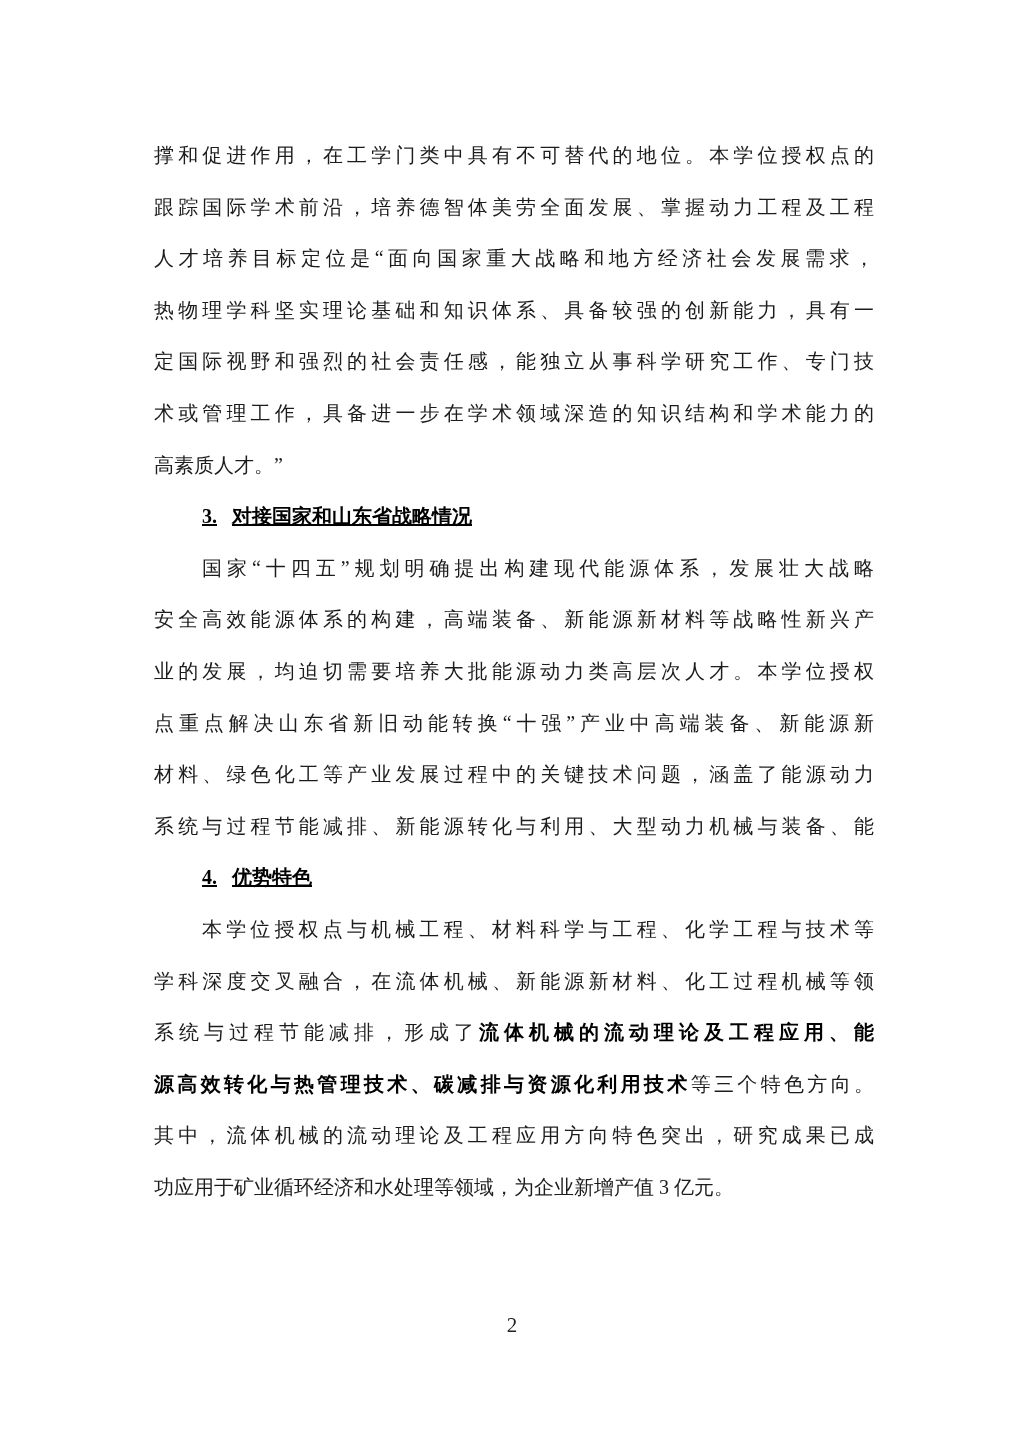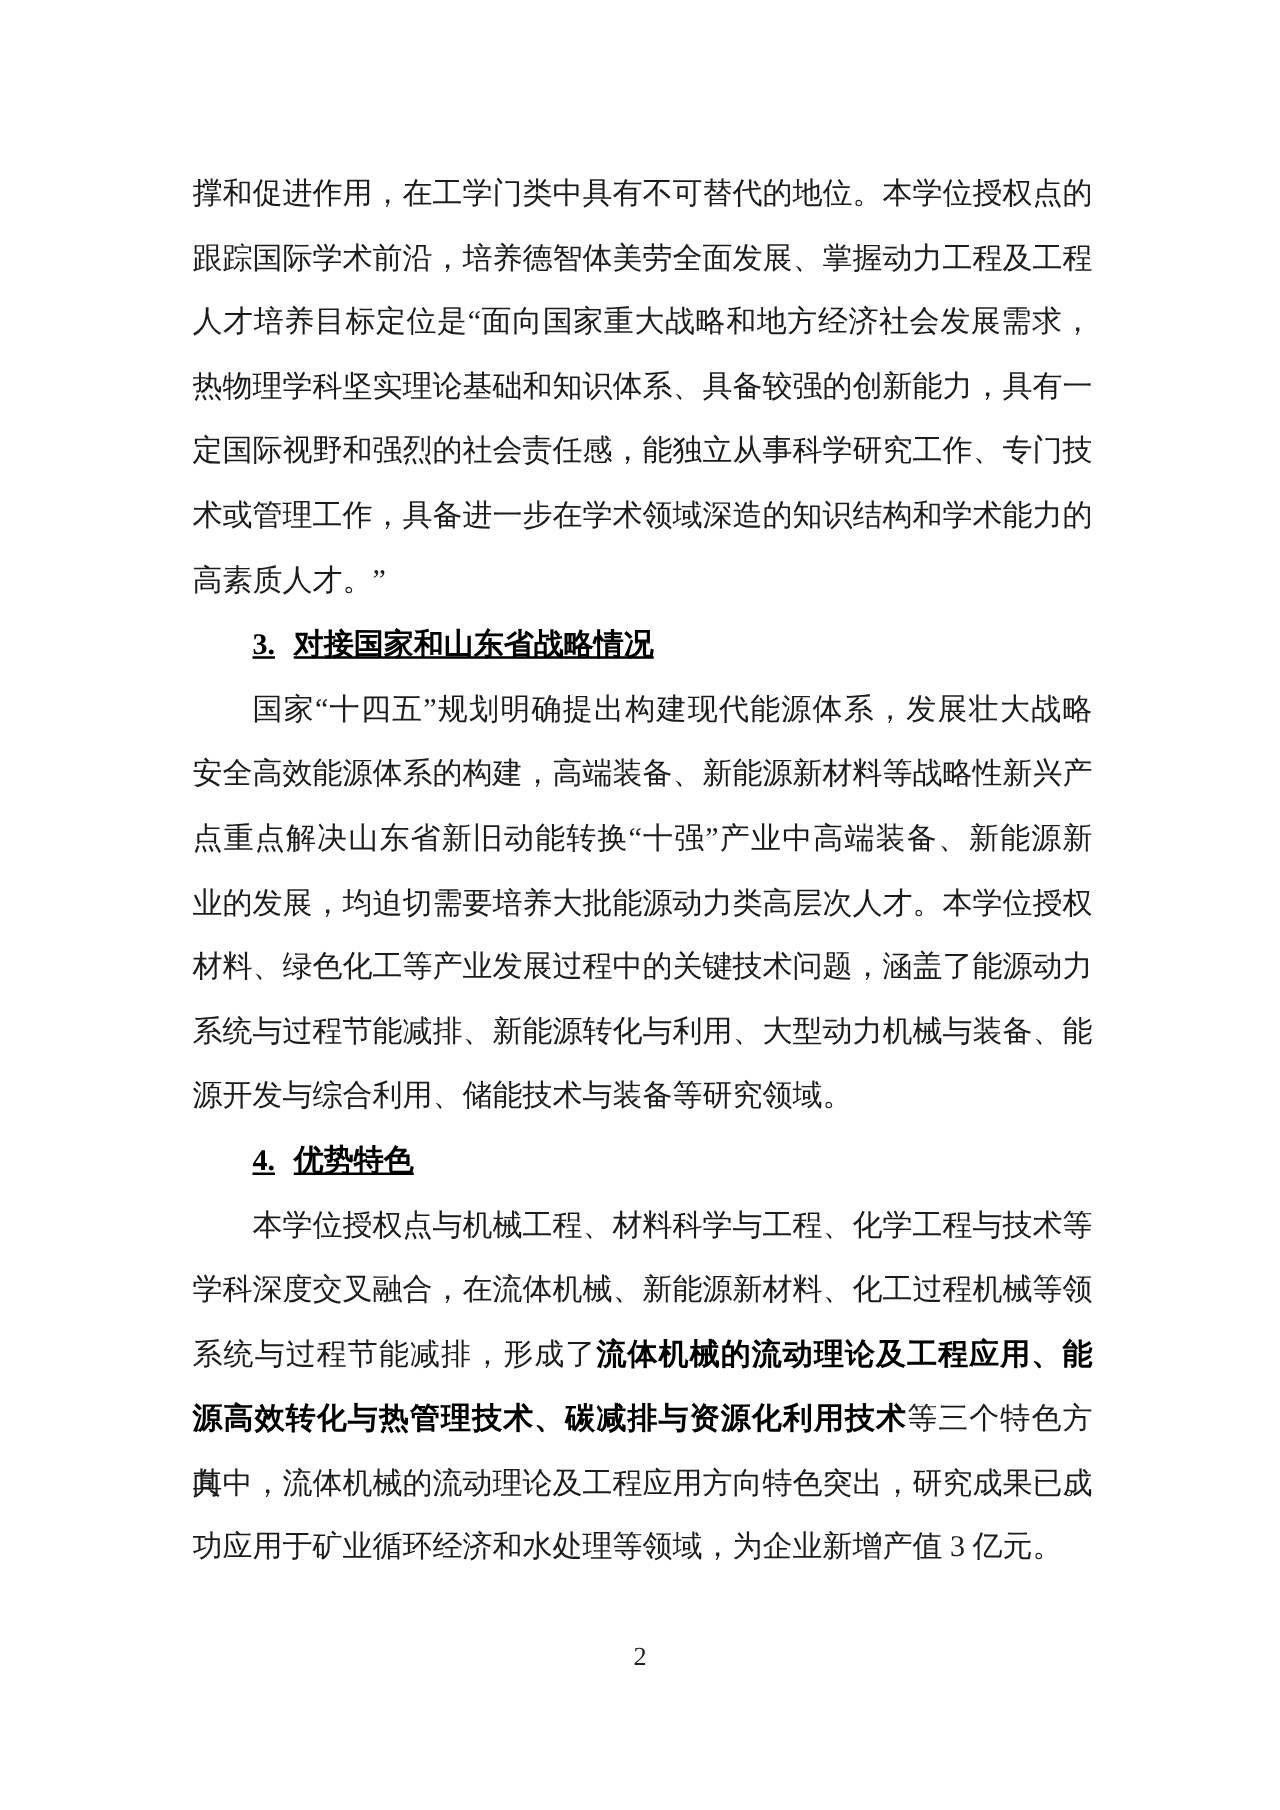"撑和促进作用，在工学门类中具有不可替代的地位。本学位授权点的" .line { font-size: 24px -> 20px }
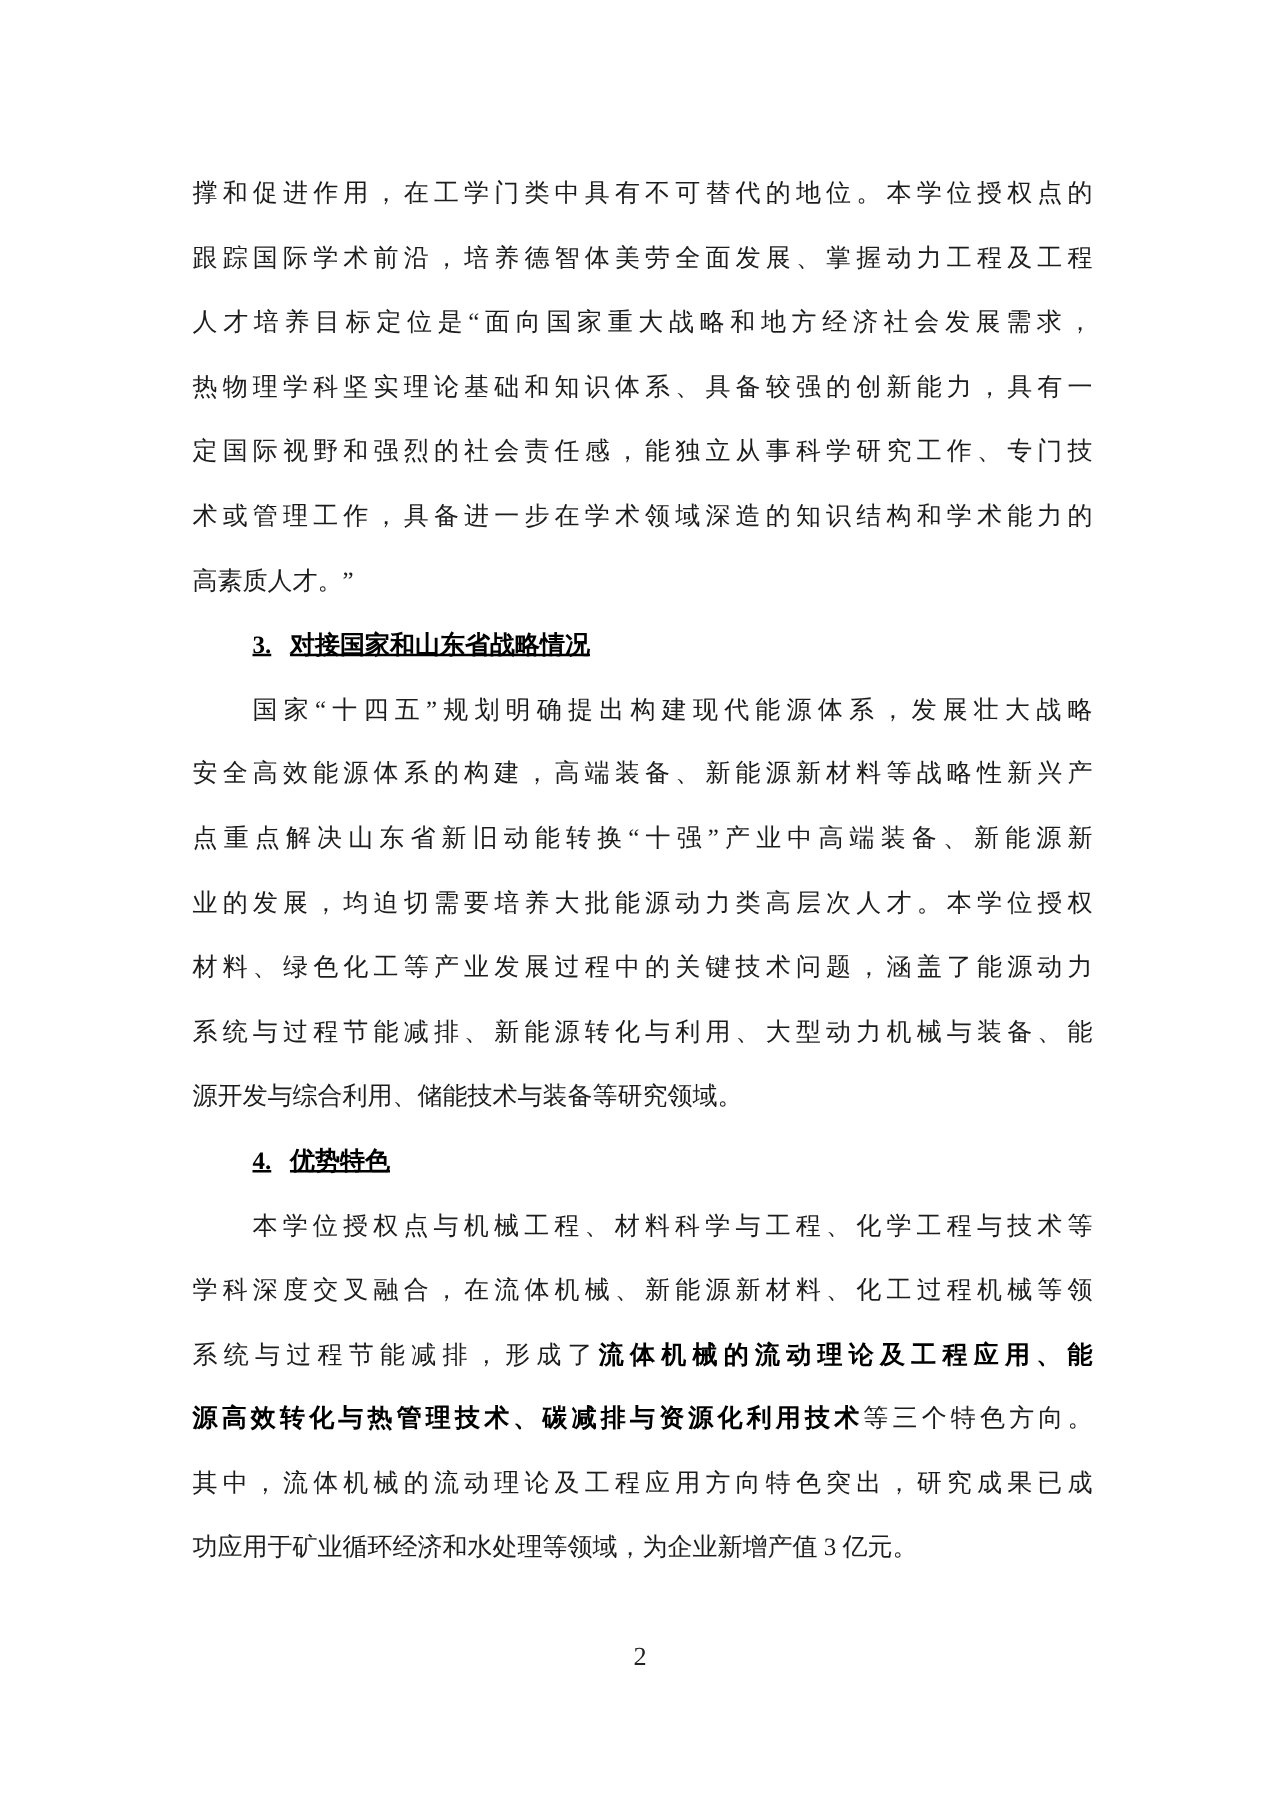"点重点解决山东省新旧动能转换“十强”产业中高端装备、新能源新" div.line { order: before "业的发展，均迫切需要培养大批能源动力类高层次人才。本学位授权" -> after "业的发展，均迫切需要培养大批能源动力类高层次人才。本学位授权" }
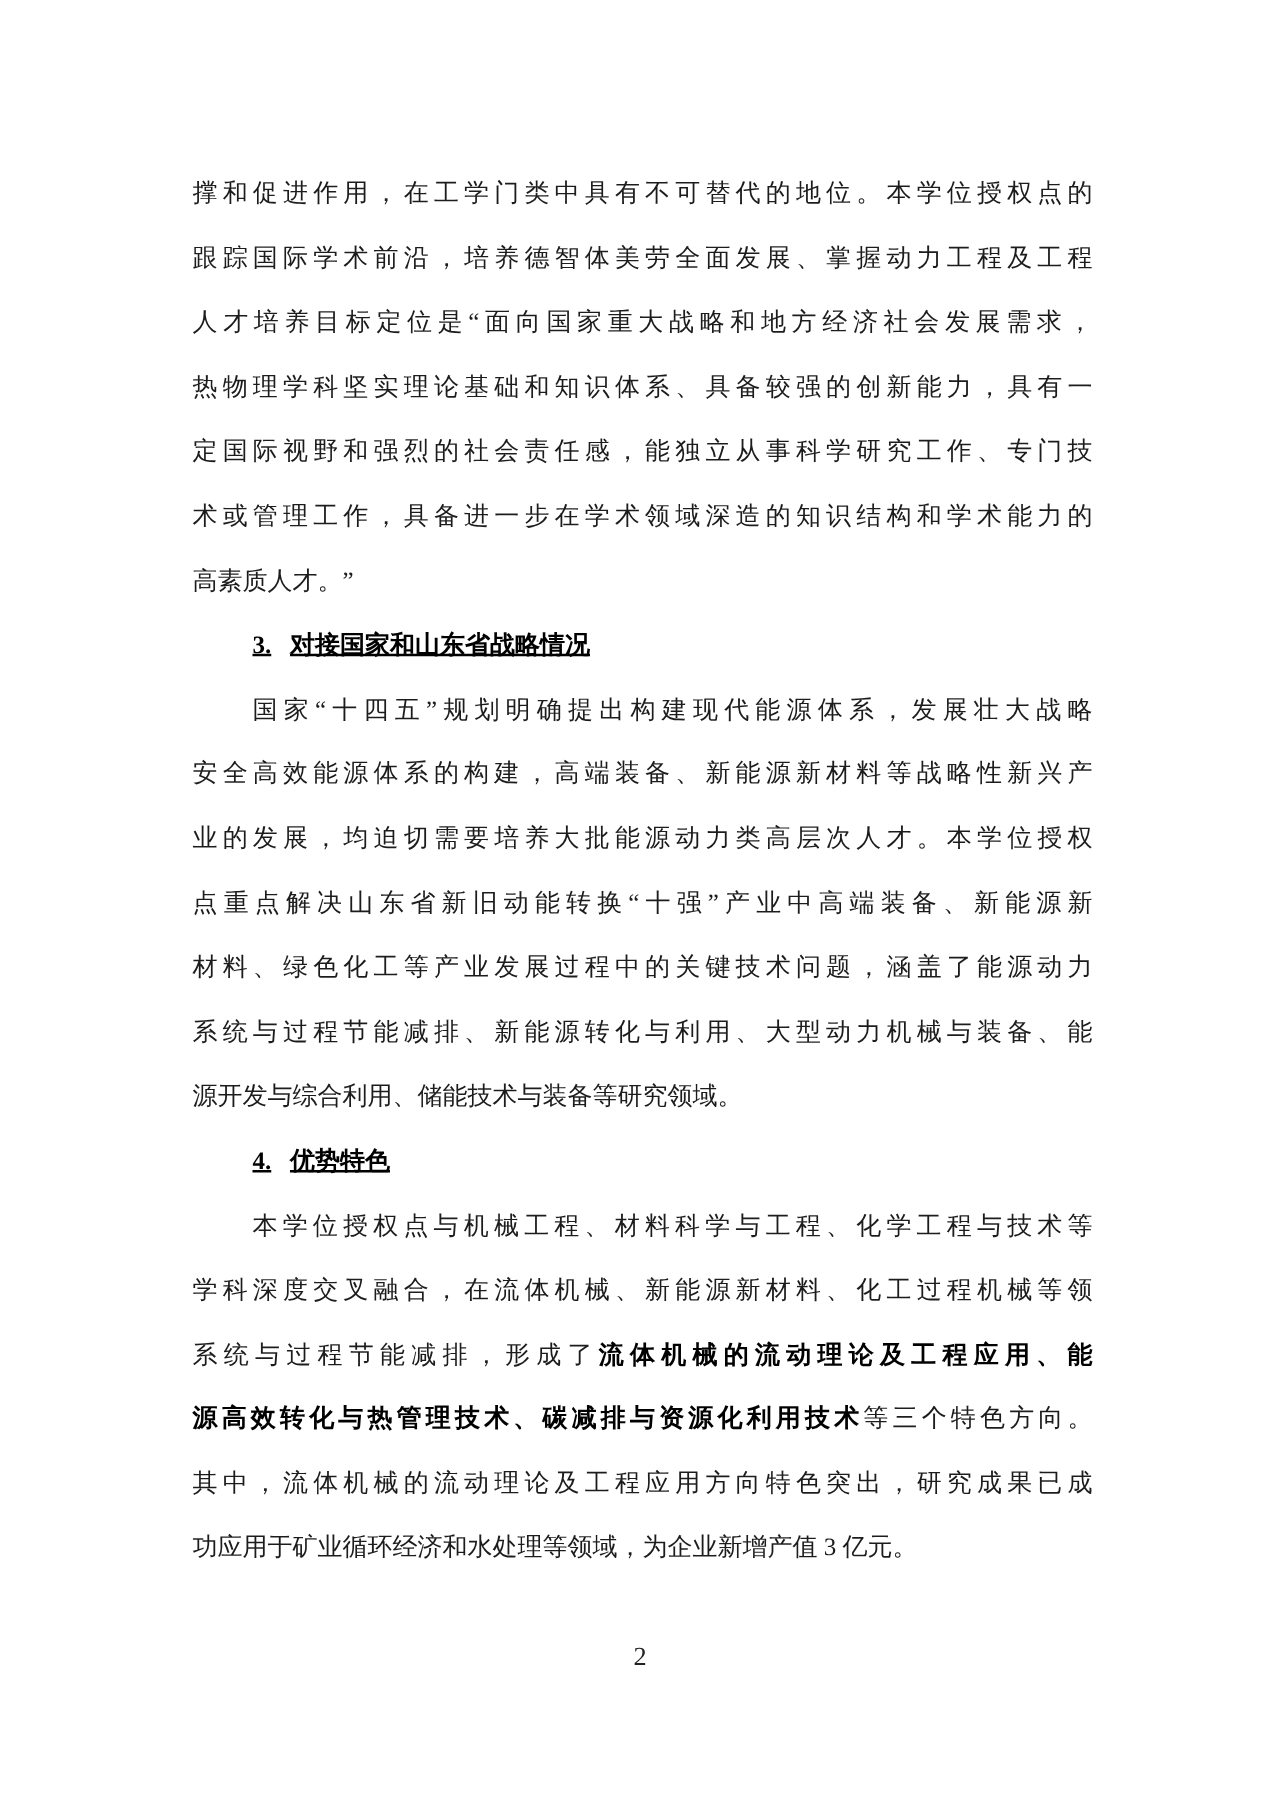"源开发与综合利用、储能技术与装备等研究领域。" div.line { html: <div><span>源开发与综合利用、储能技术与装备等研究领域。</span></div> -> none }
